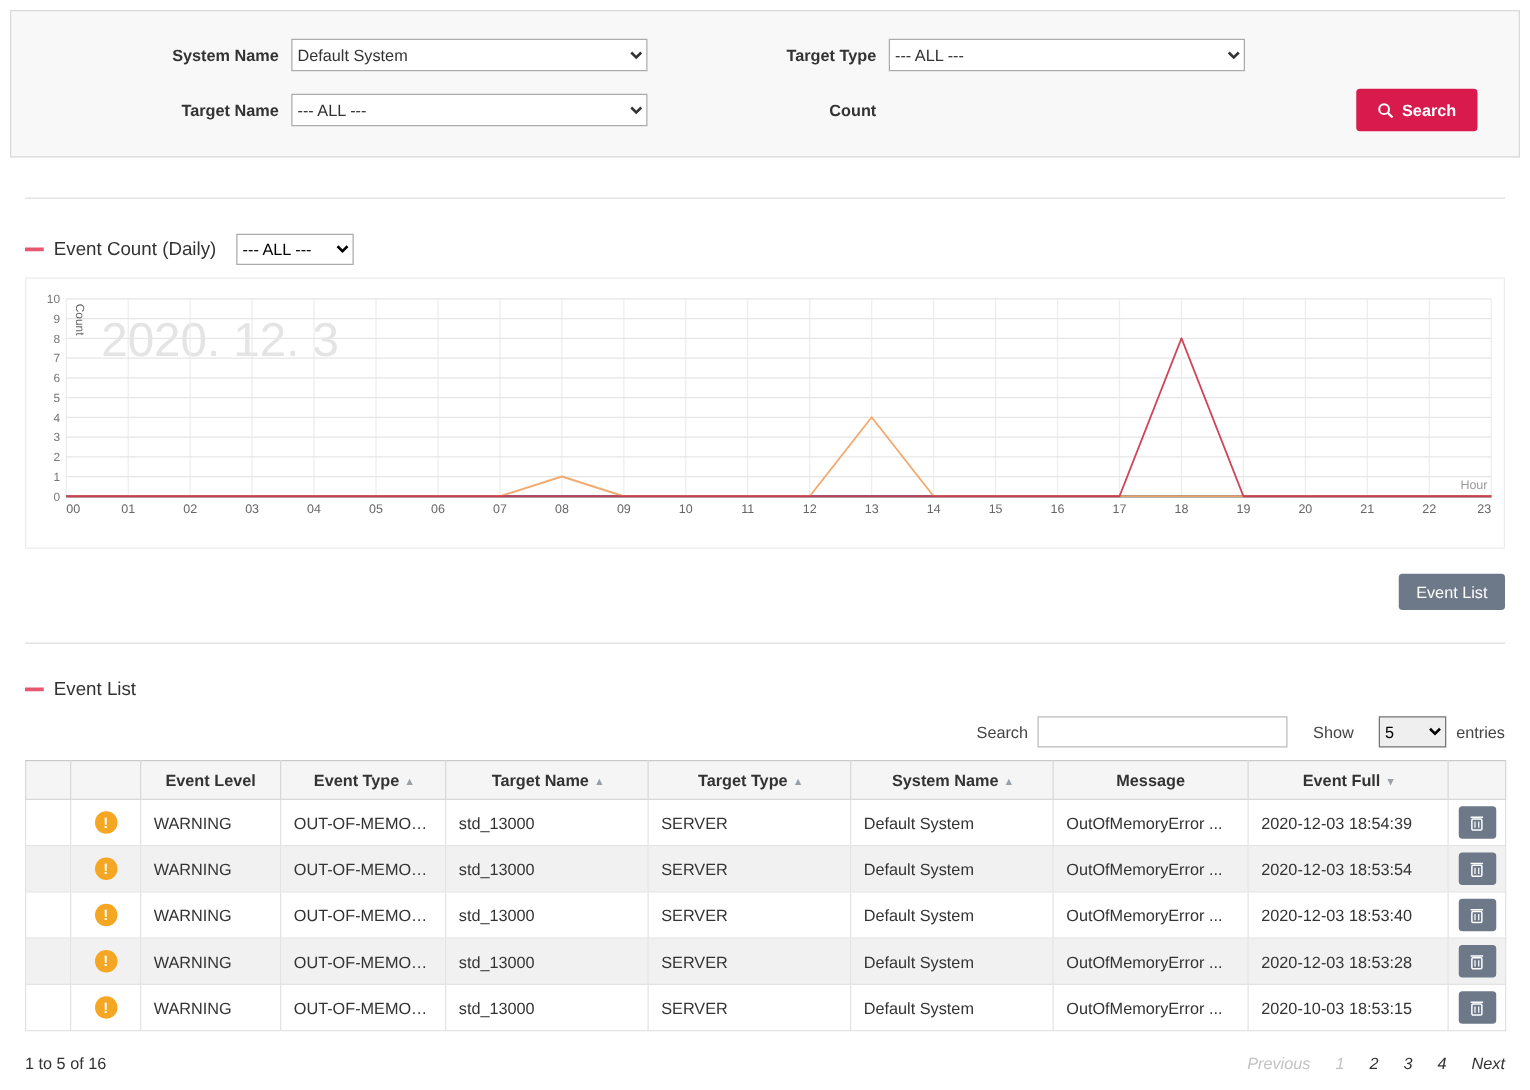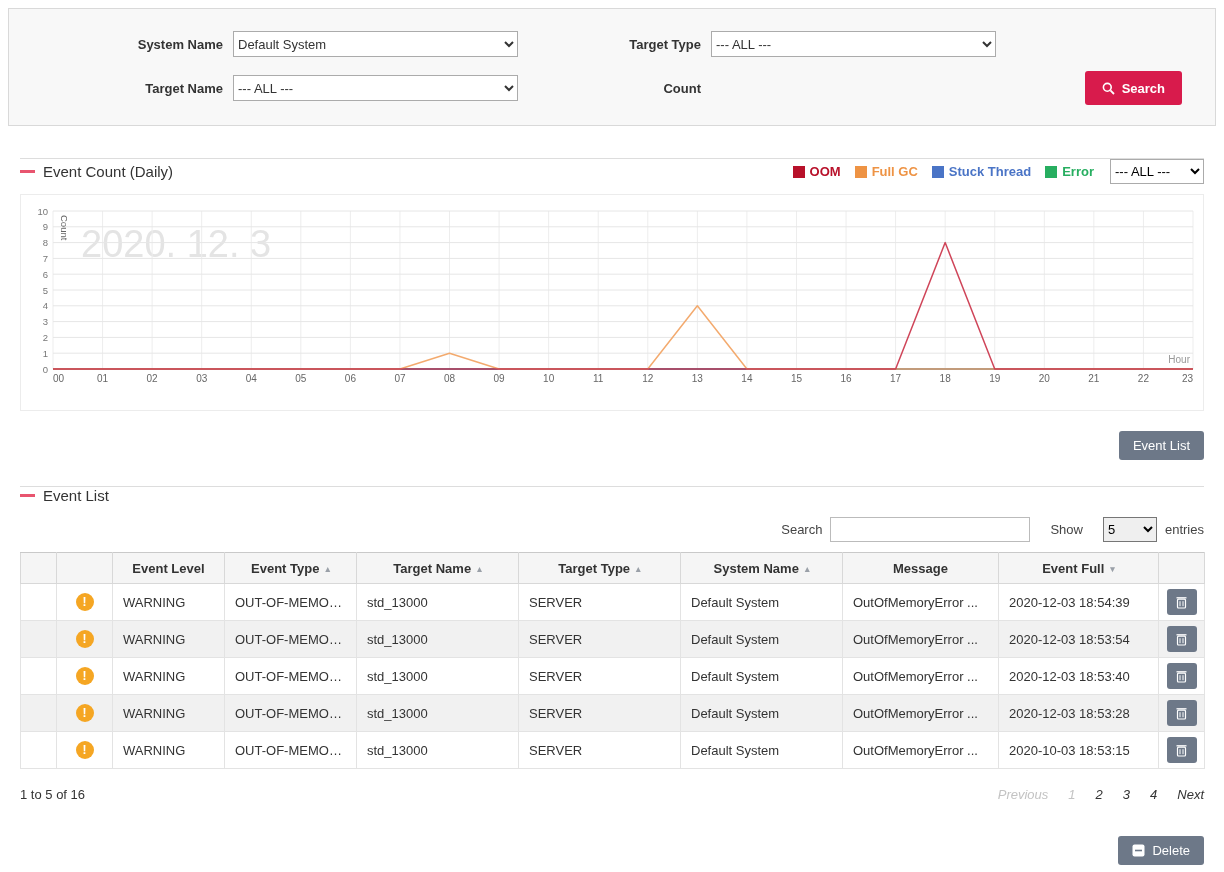"Event Count (Daily)" .section-header { padding-top: 0 -> 28px }
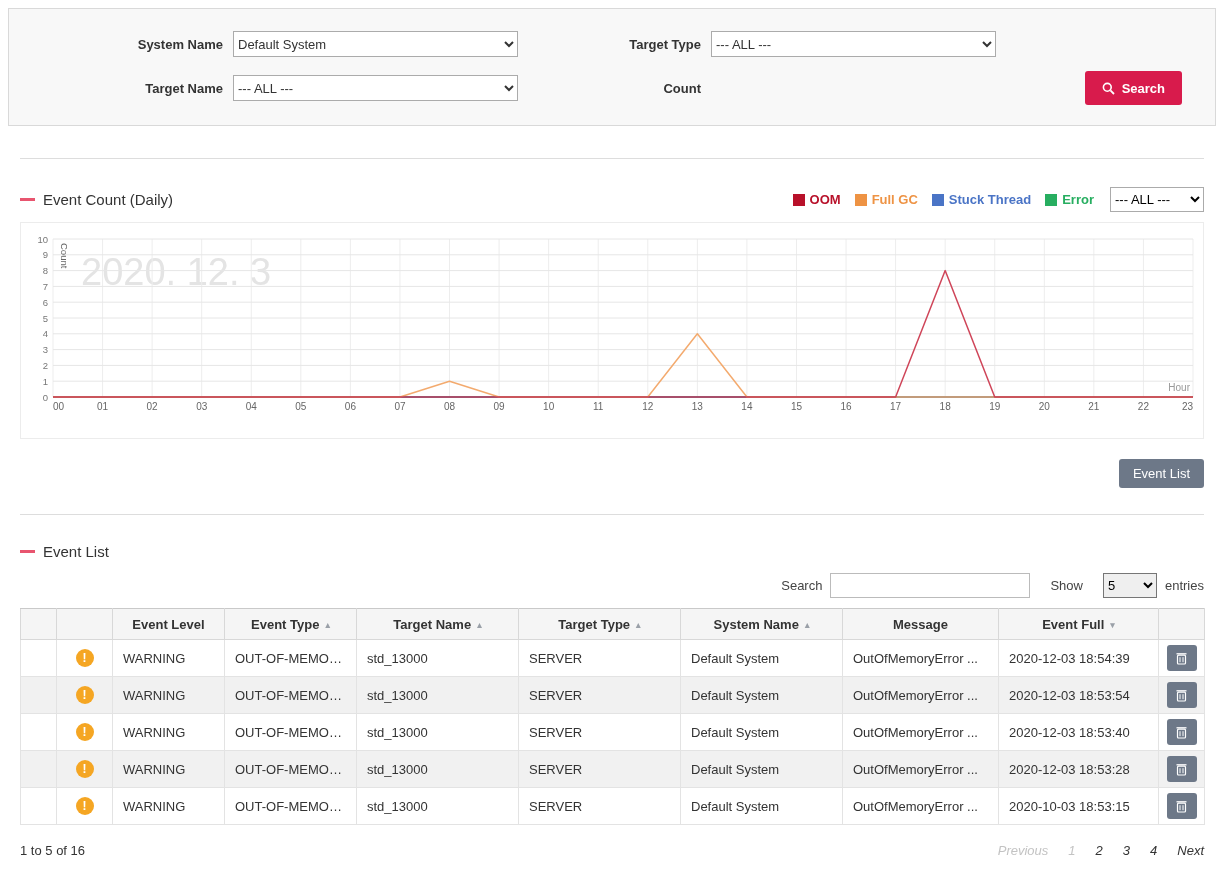"OOM" div.legend { html: <div> <span> <span></span> <span>OOM</span> </span> <span> <span></span> <span>Full GC</span> </span> <span> <span></span> <span>Stuck Thread</span> </span> <span> <span></span> <span>Error</span> </span> </div> -> none }
